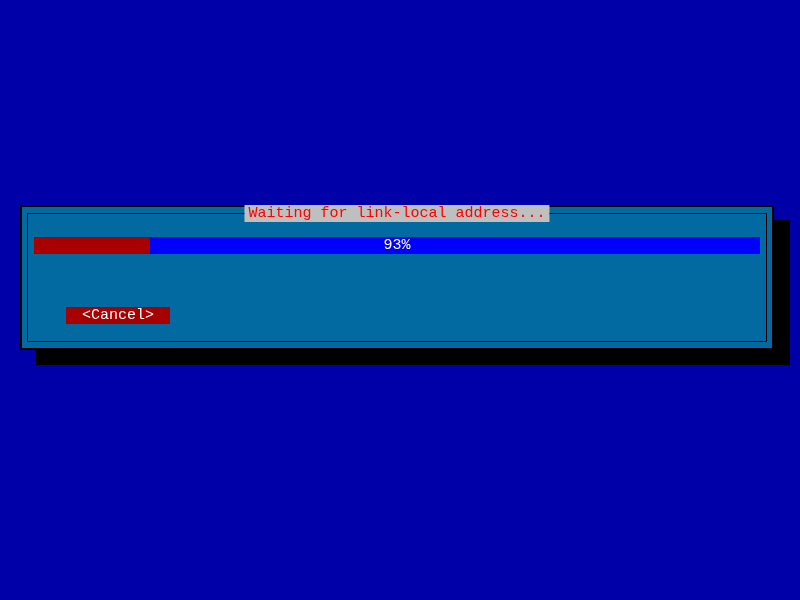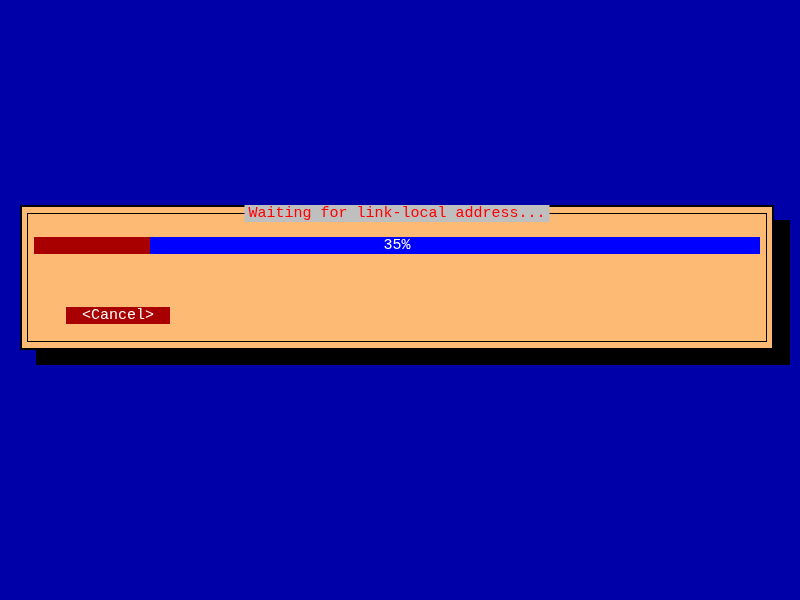"Waiting for link-local address..." .dialog { background: #fdba74 -> #0369a1 }
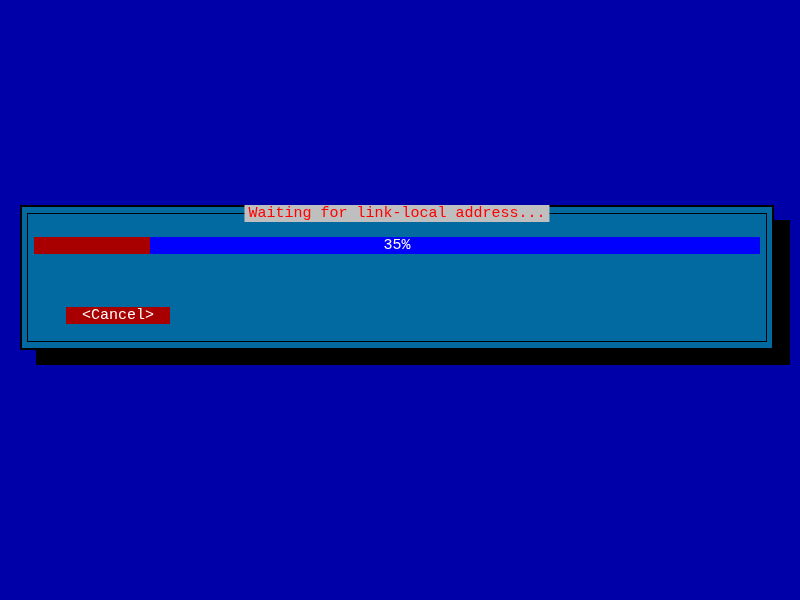"35%" div.progress-percent { text: 35% -> 93% }
